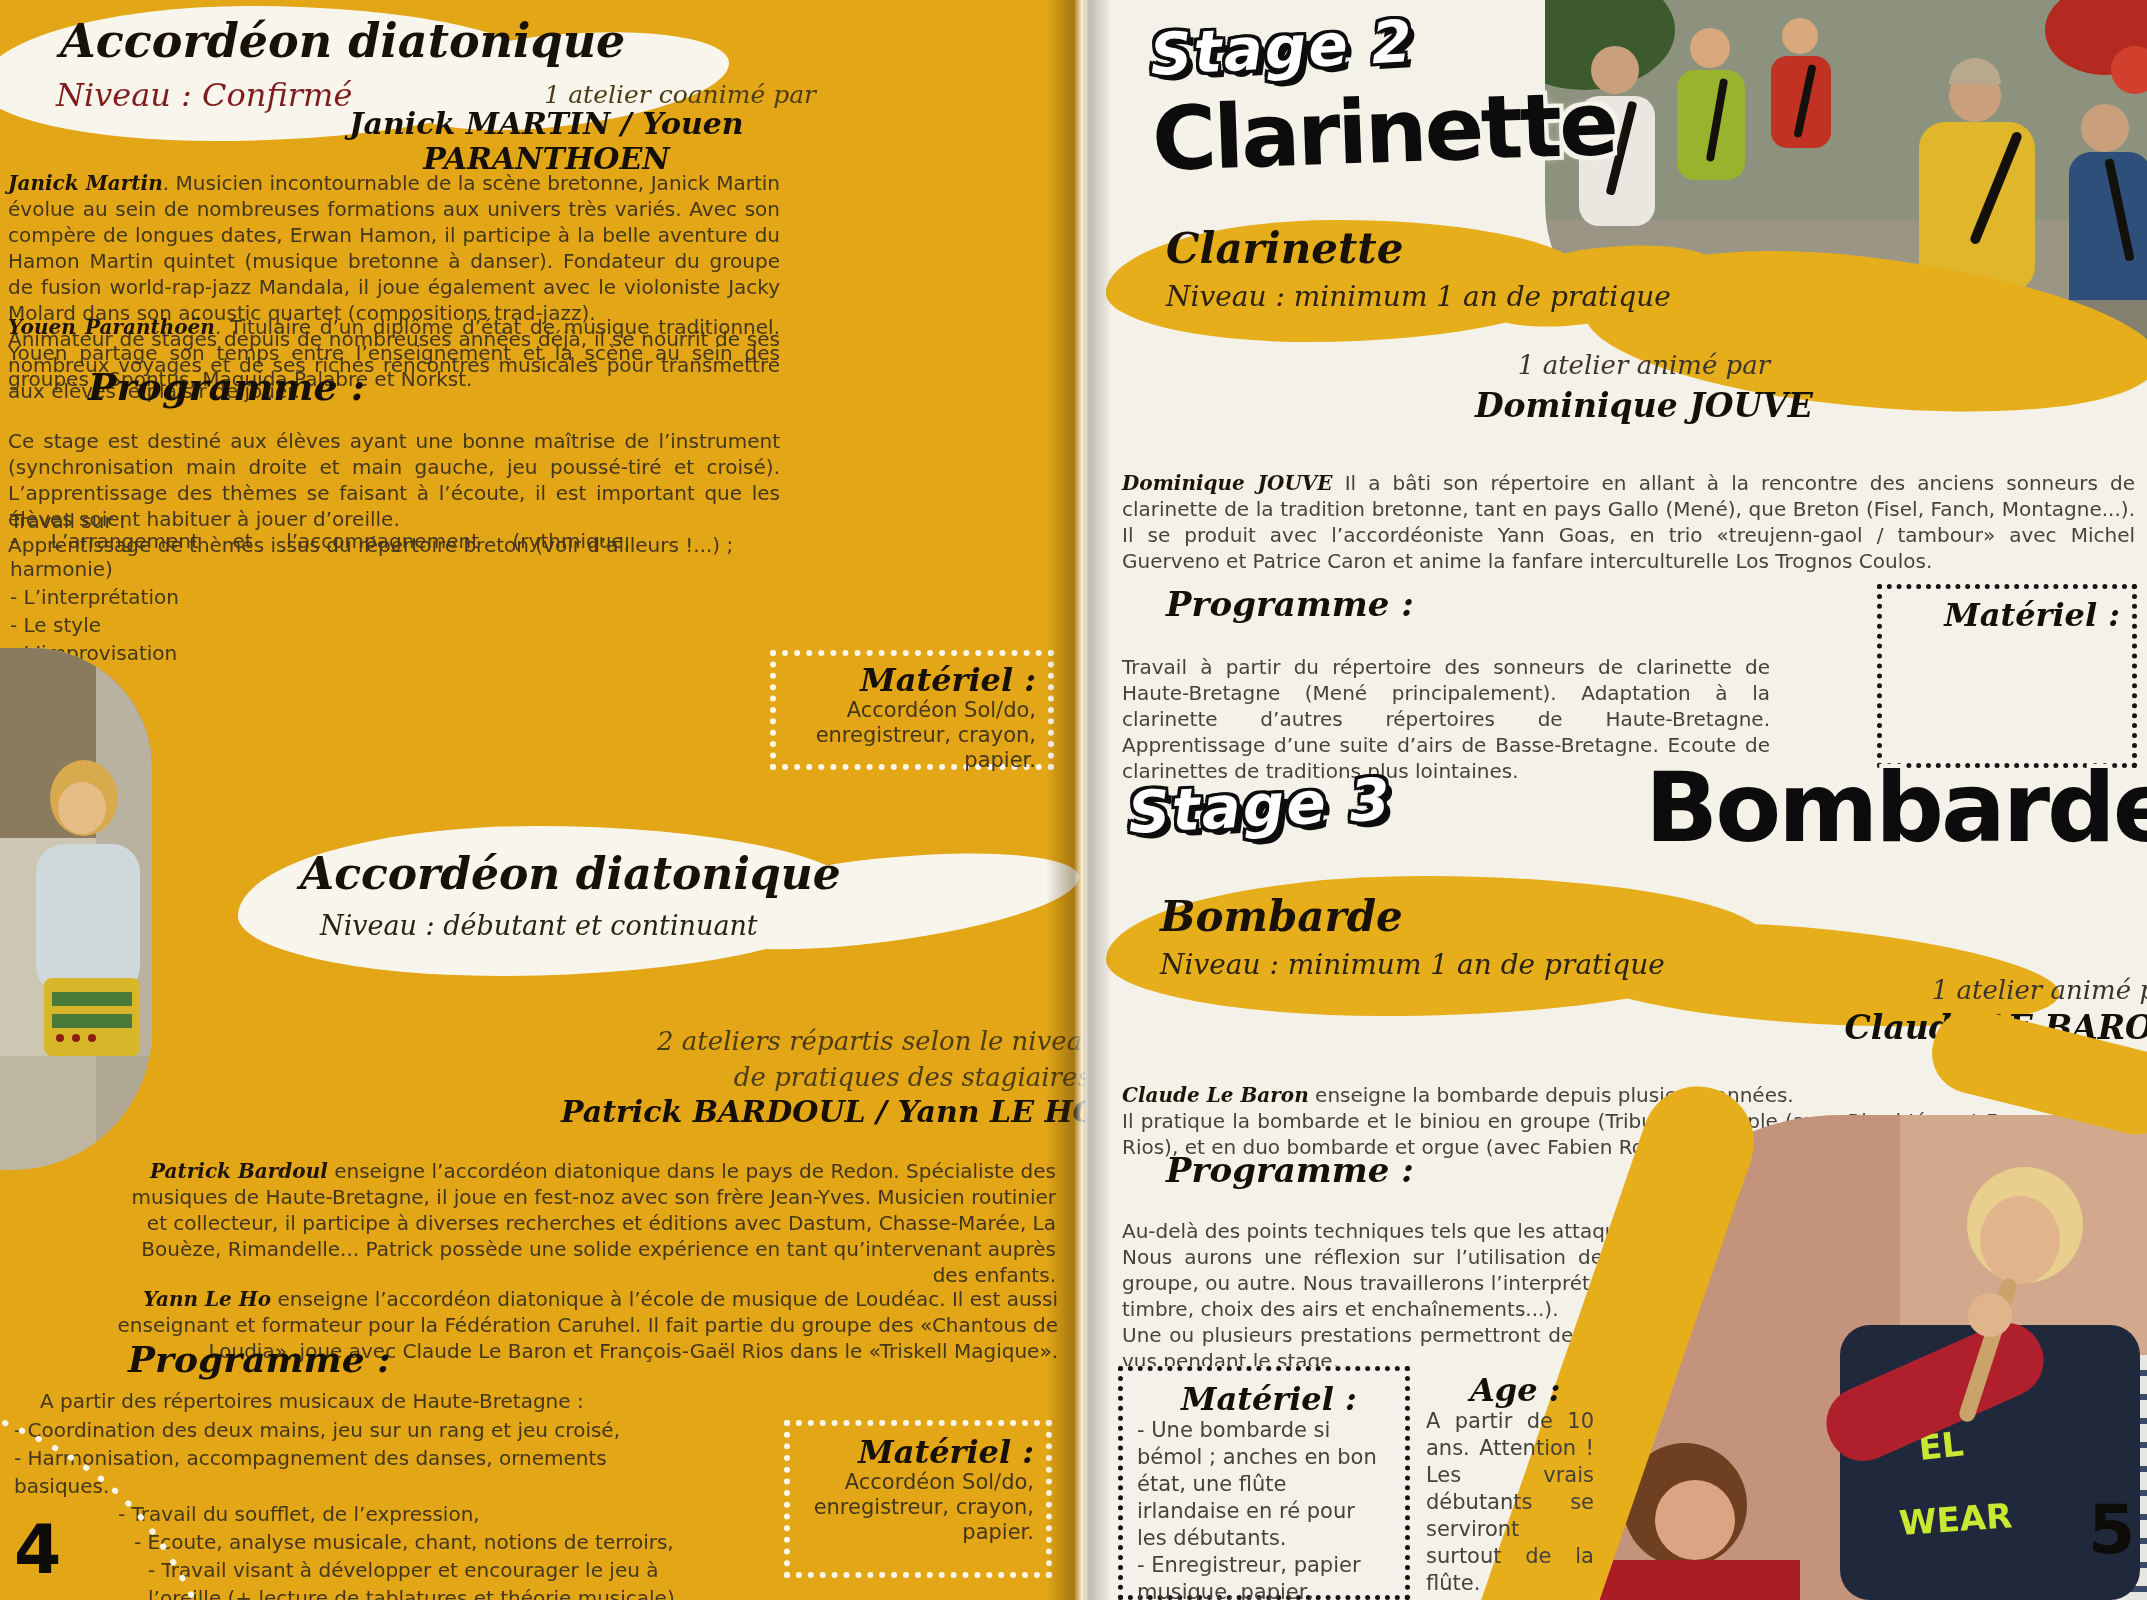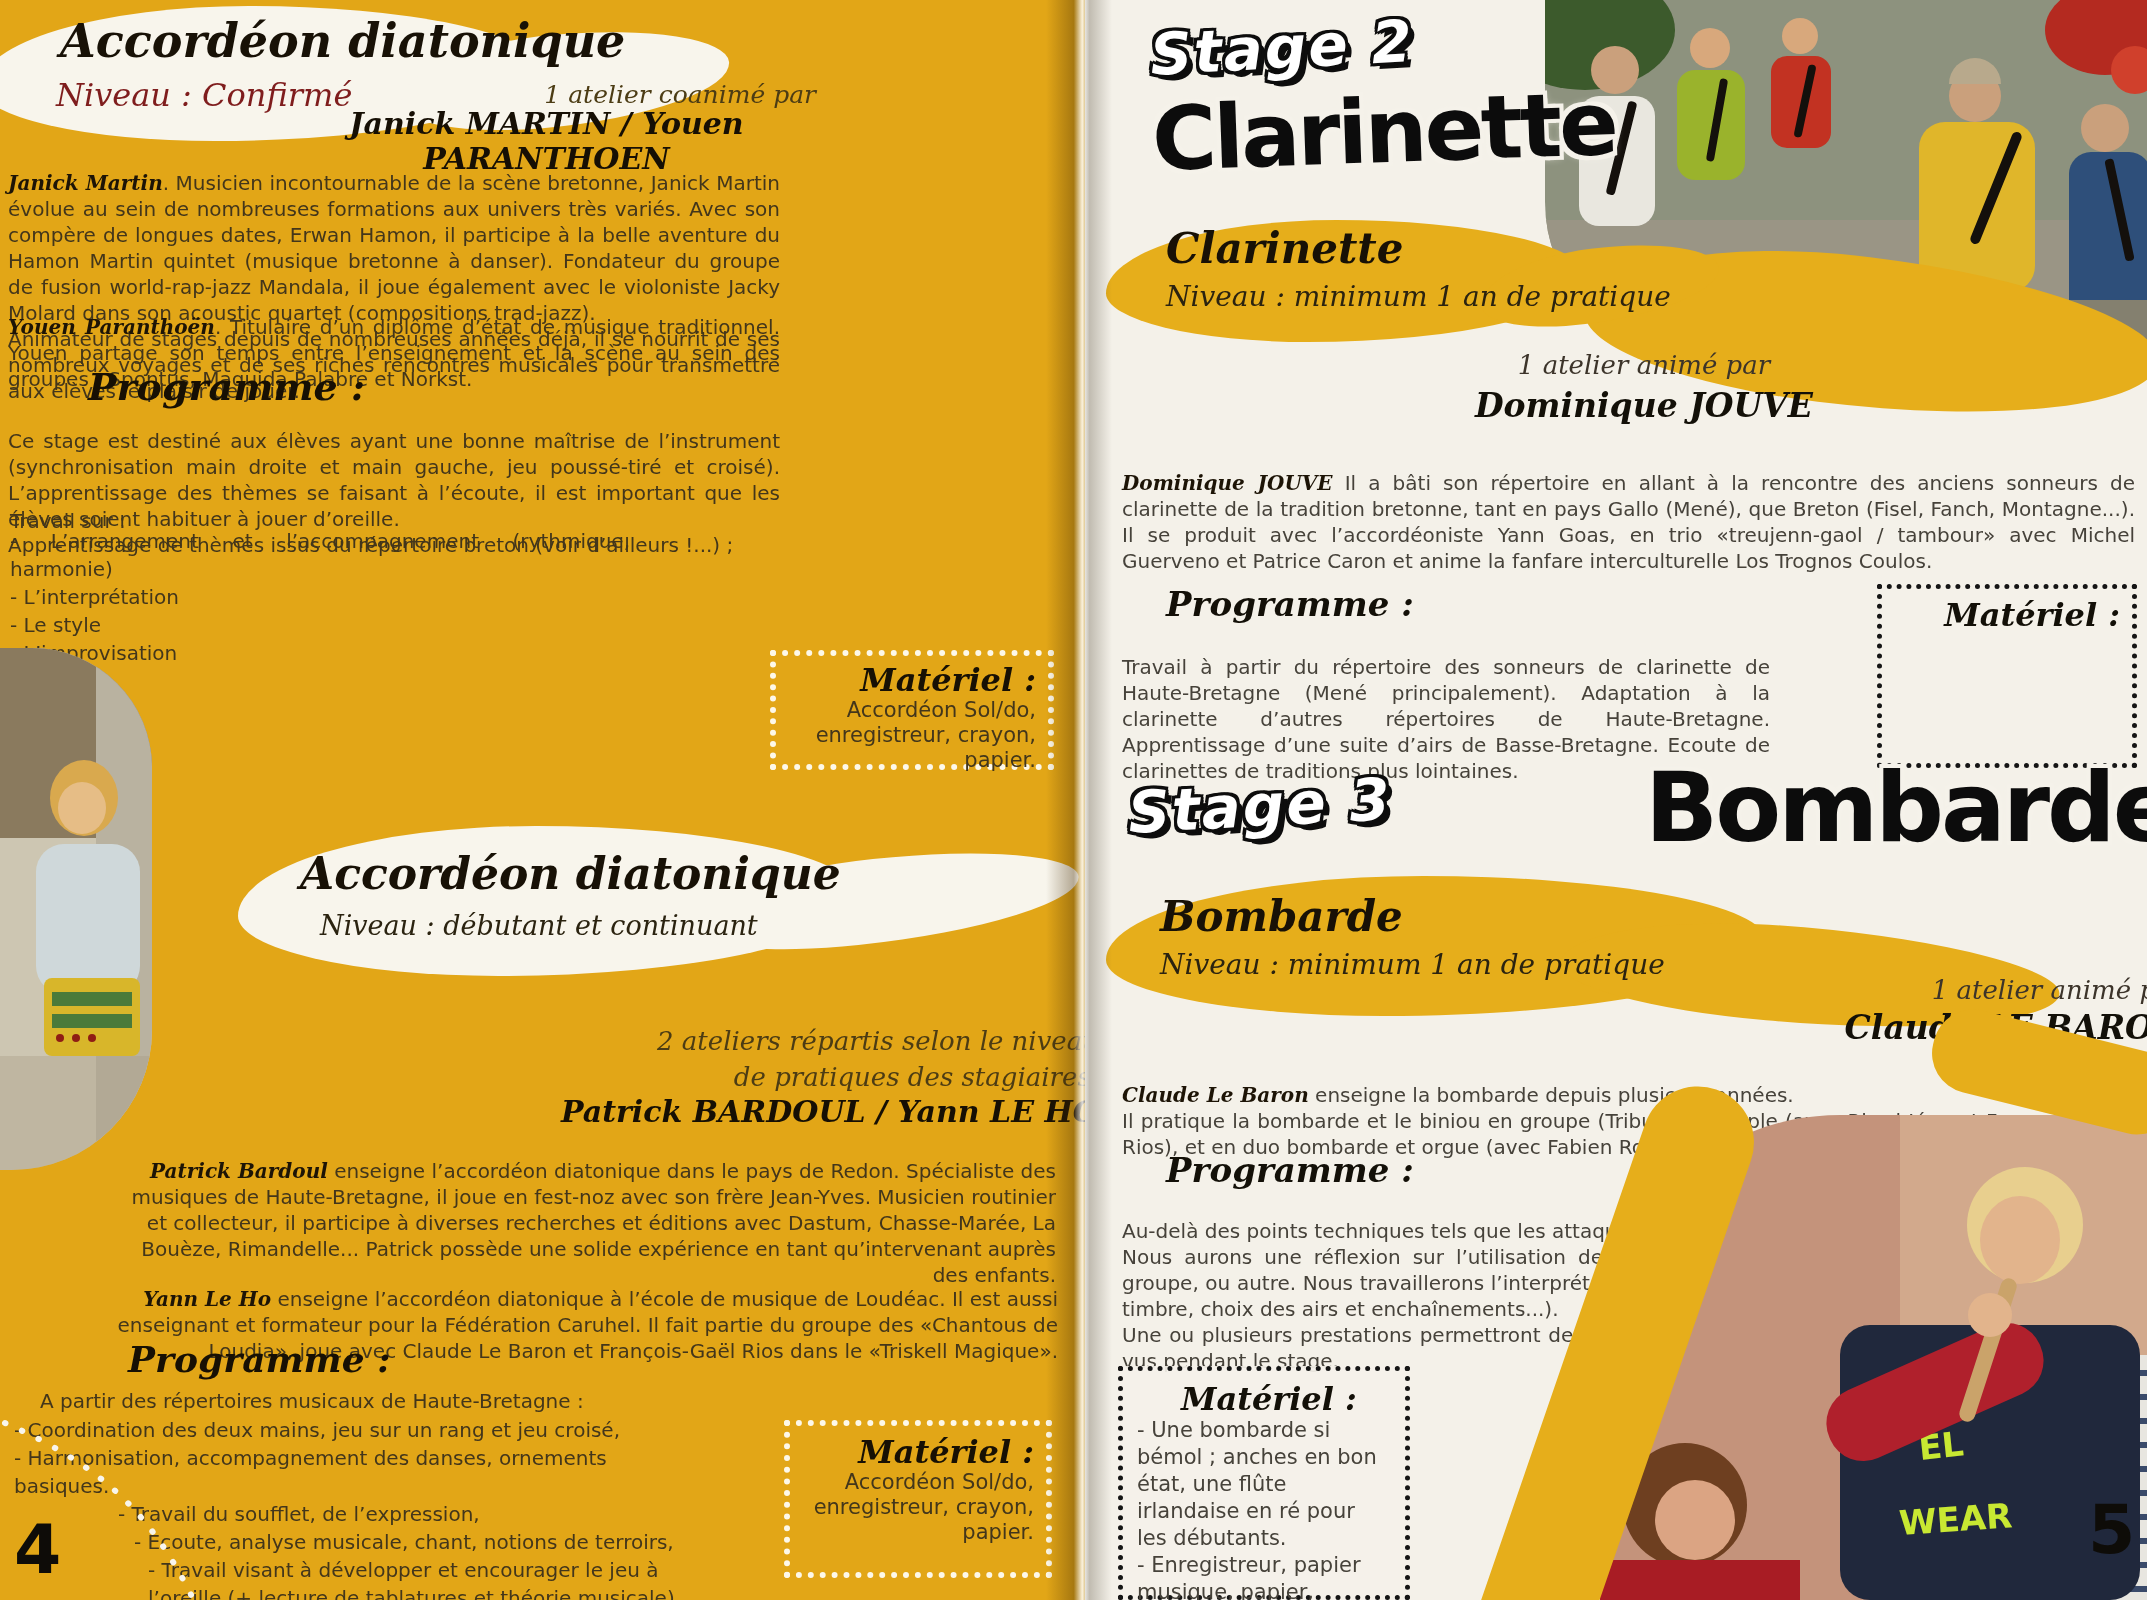"Age :" div.abs { html: none -> <div> <div>Age :</div> <div>A partir de 10 ans. Attention ! Les vrais débutants se serviront surtout de la flûte.</div> </div> }
